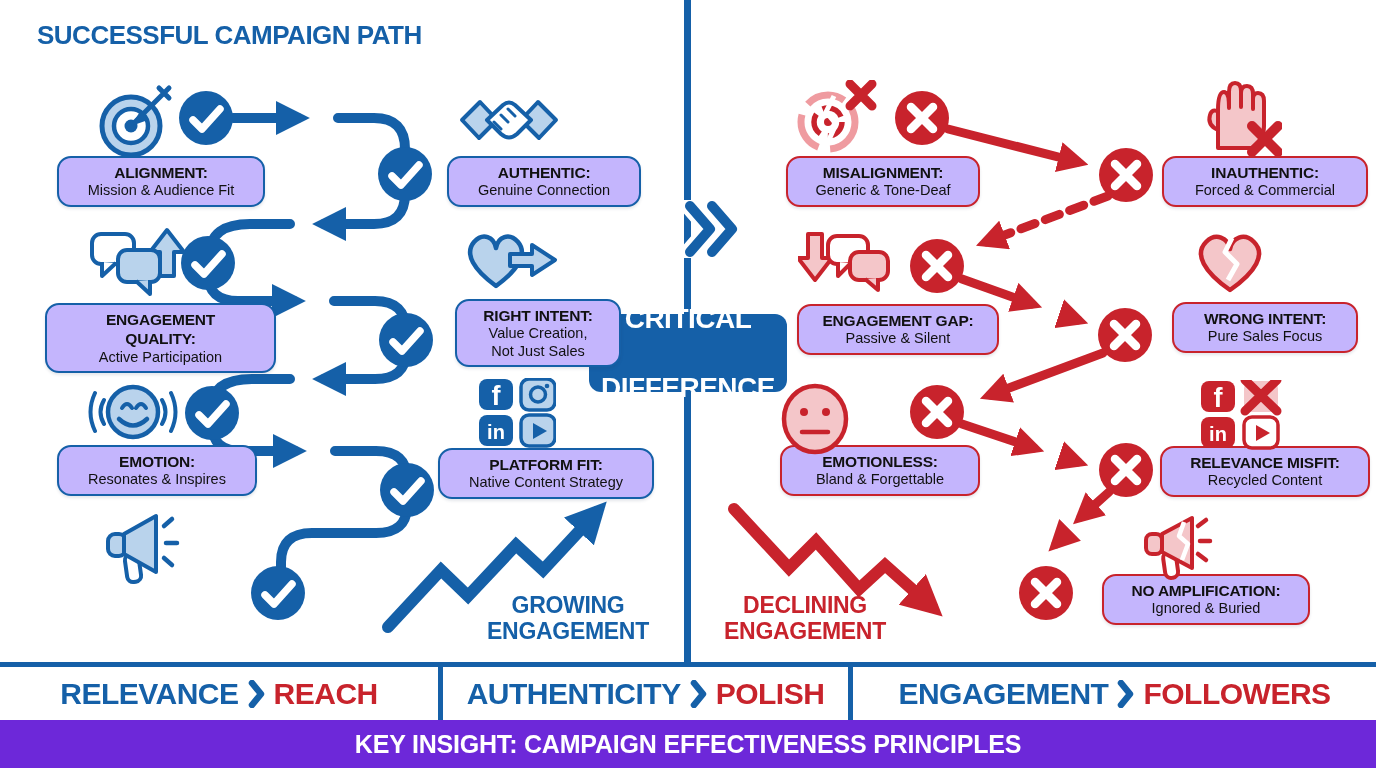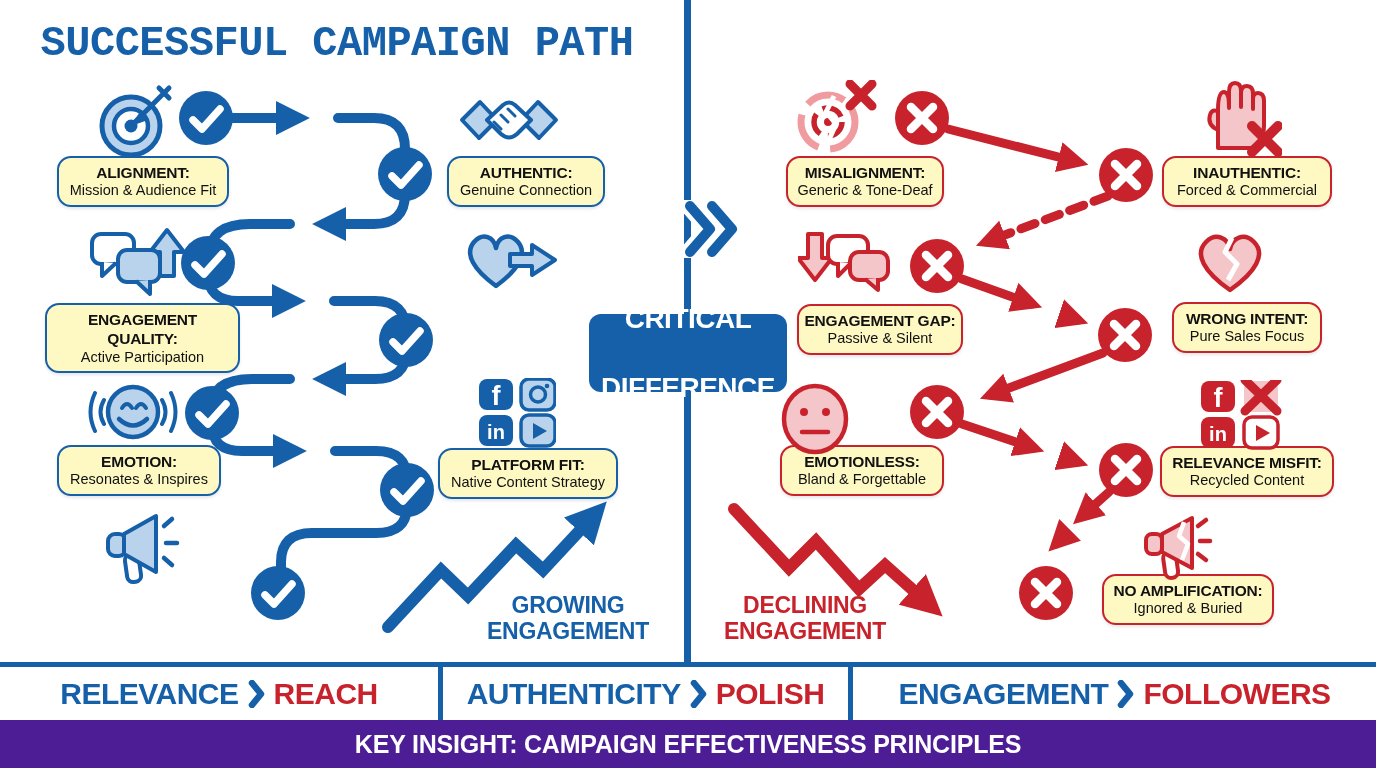"SUCCESSFUL CAMPAIGN PATH" .side-title { font-family: Liberation Mono, monospace -> none; font-size: 42px -> 26px; text-align: center -> left }
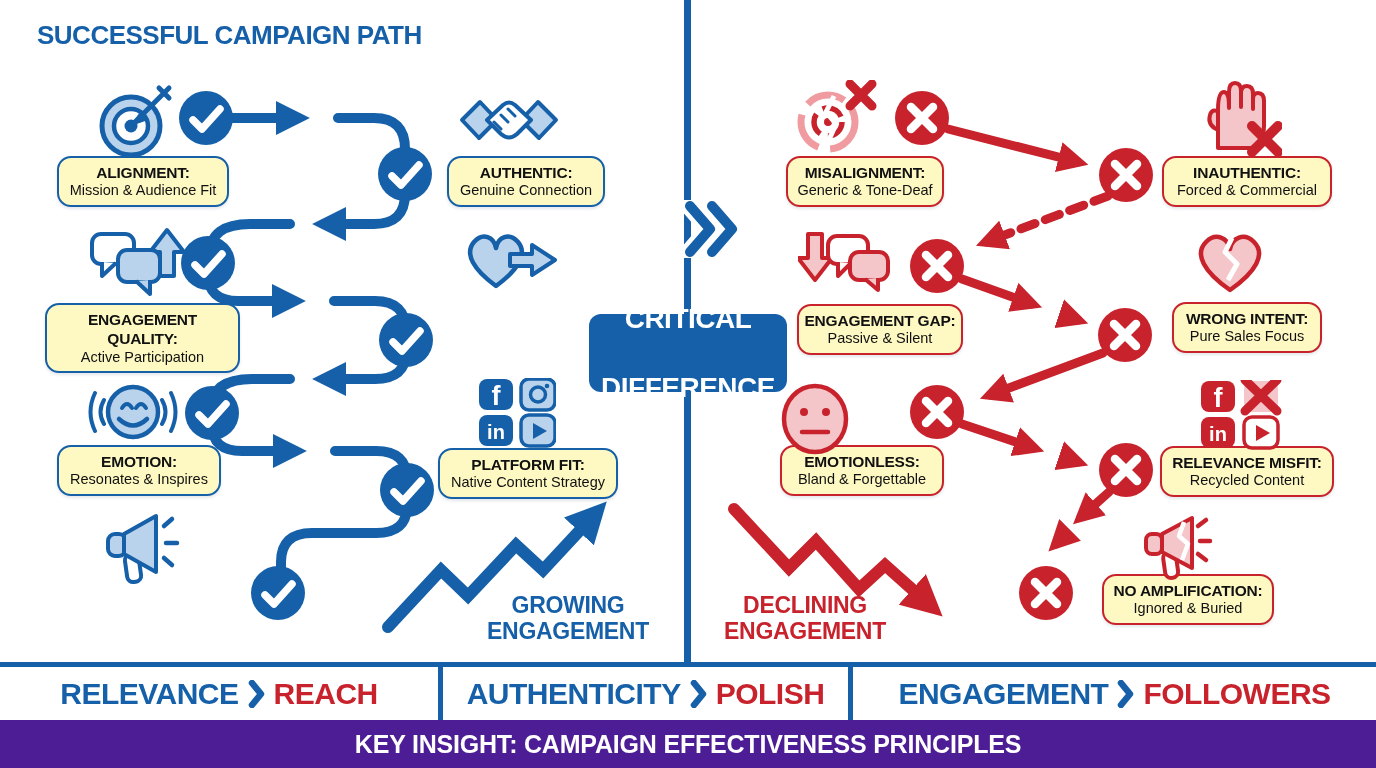"ALIGNMENT:" .box { background: #fef9c3 -> #c4b5fd; padding: 5px 4px -> 5px 22px }
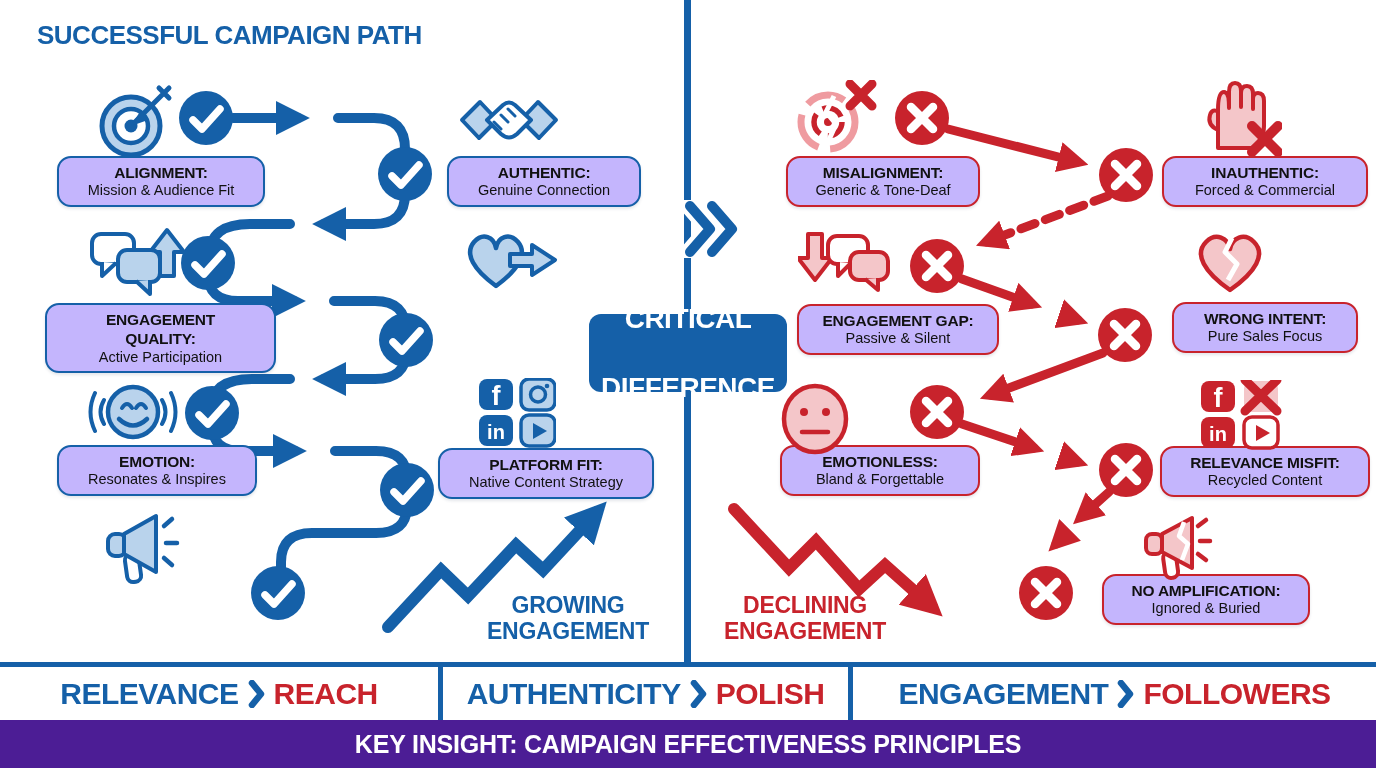"RIGHT INTENT:" div.box { html: none -> <div> <div>RIGHT INTENT:</div> <div>Value Creation, Not Just Sales</div> </div> }
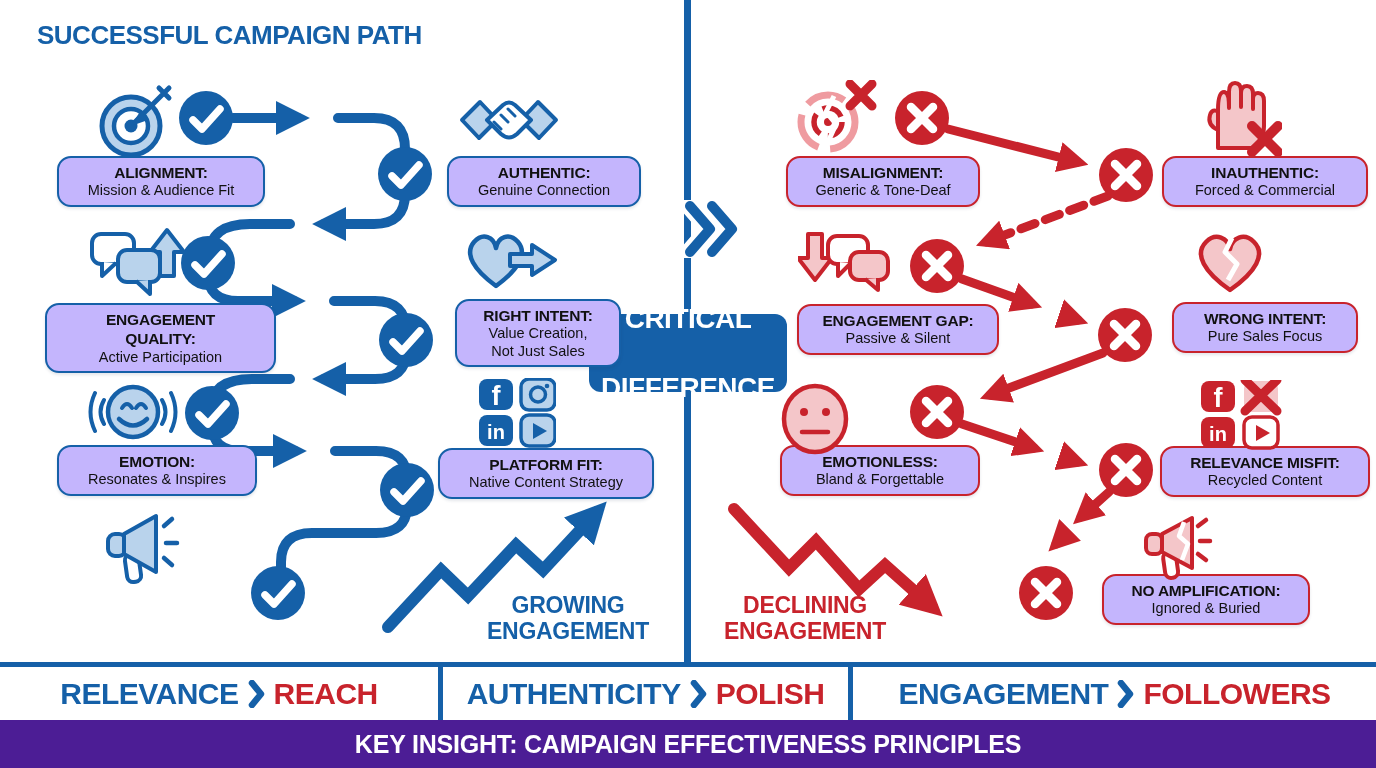"KEY INSIGHT: CAMPAIGN EFFECTIVENESS" #footer-bar { background: #4c1d95 -> #6d28d9 }
